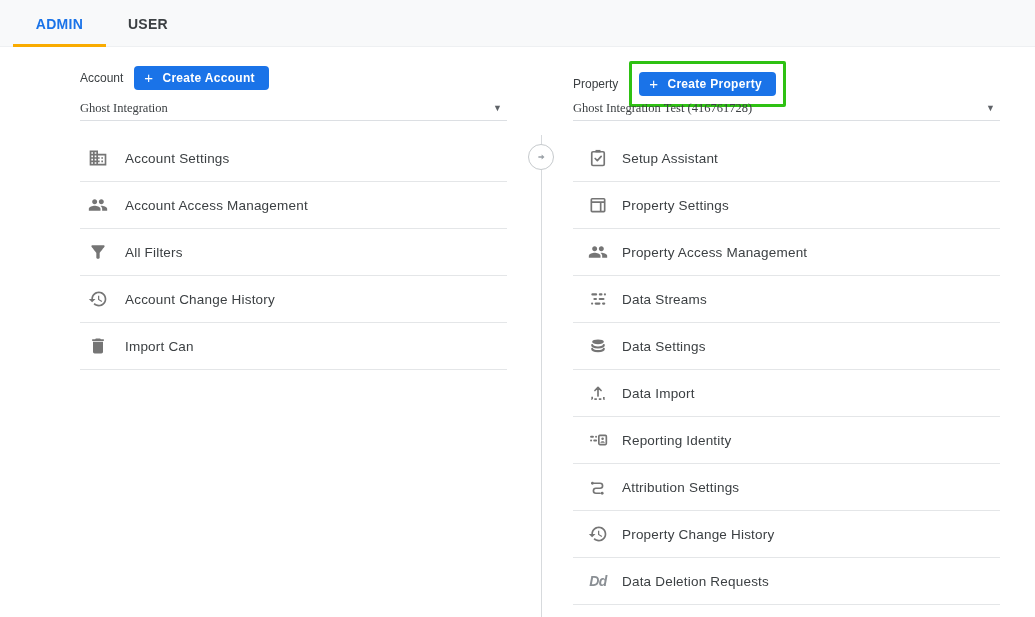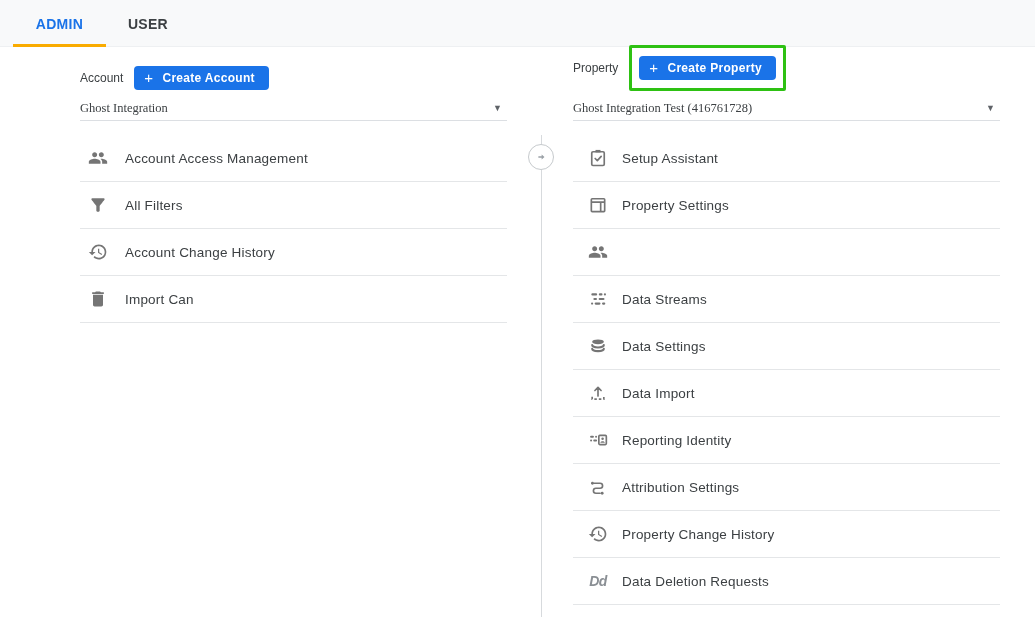"Property" div.panel-header { top: 6px -> 22px }
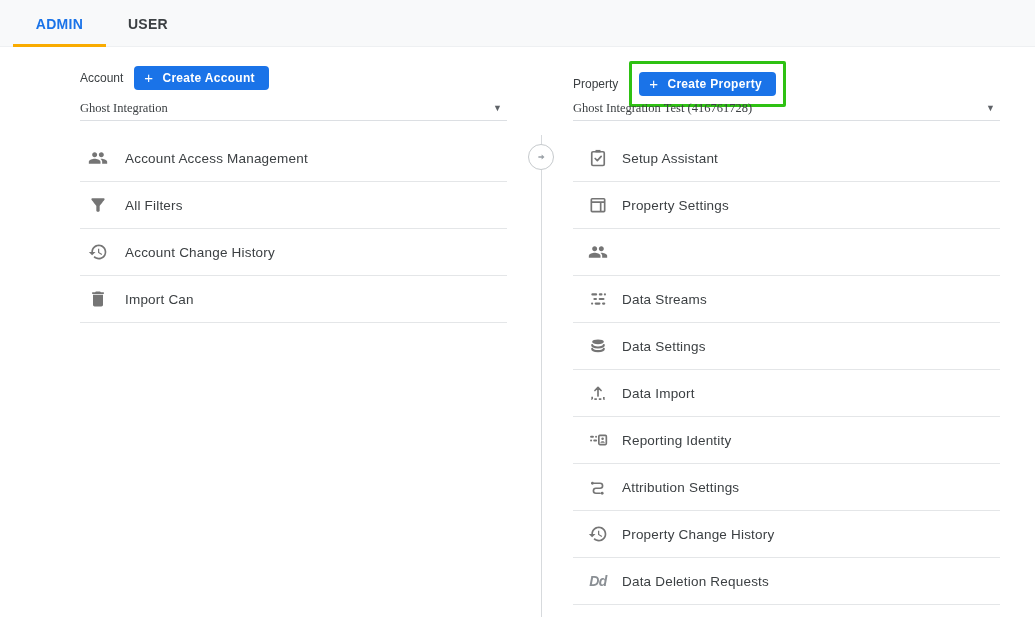"Account Settings" div.menu-item { html: none -> <div> <span> <svg> <path></path> </svg> </span> <span>Account Settings</span> </div> }
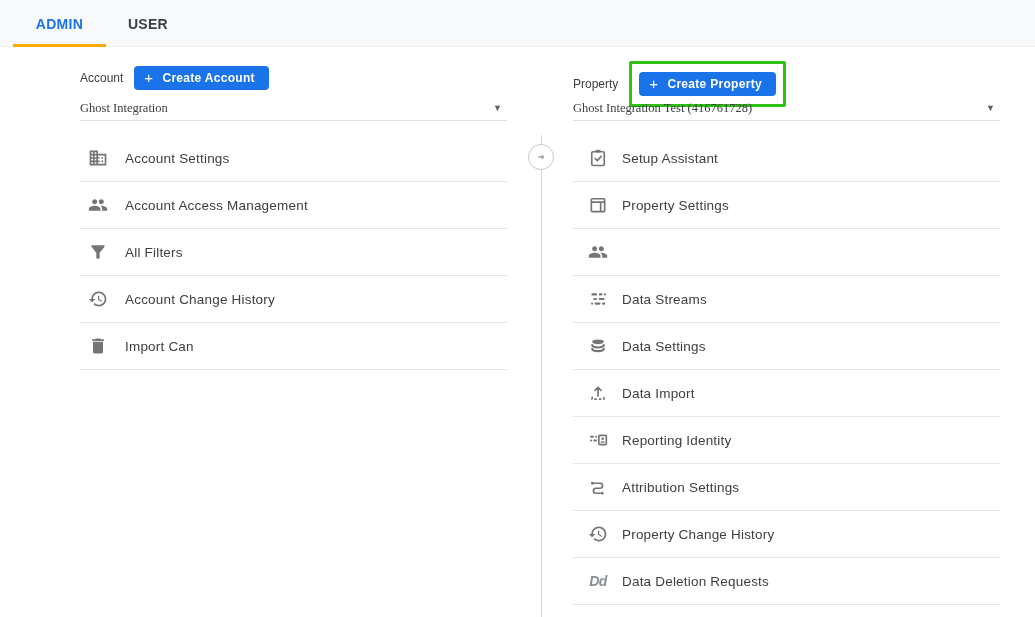"Property Access Management" span.mi-label { html: none -> <span>Property Access Management</span> }
